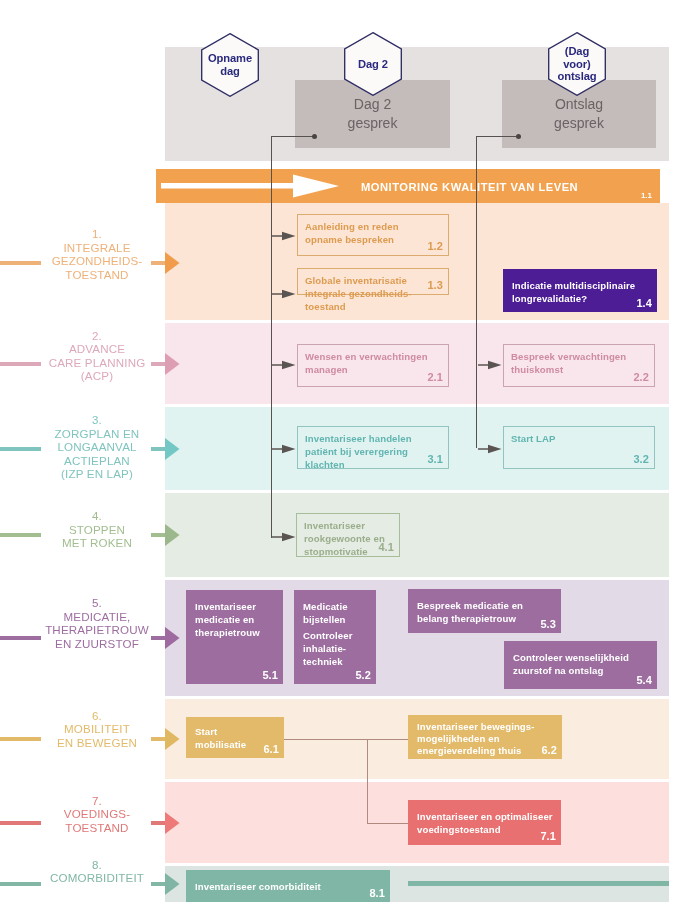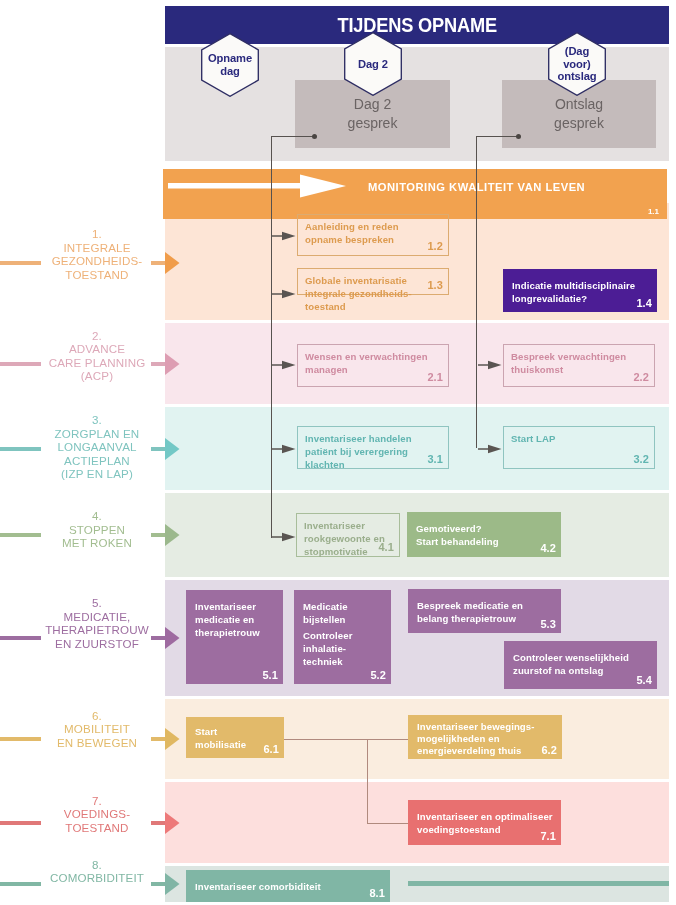"TIJDENS OPNAME" div.abs { html: <div> <div> <span>TIJDENS OPNAME</span> </div> </div> -> none }
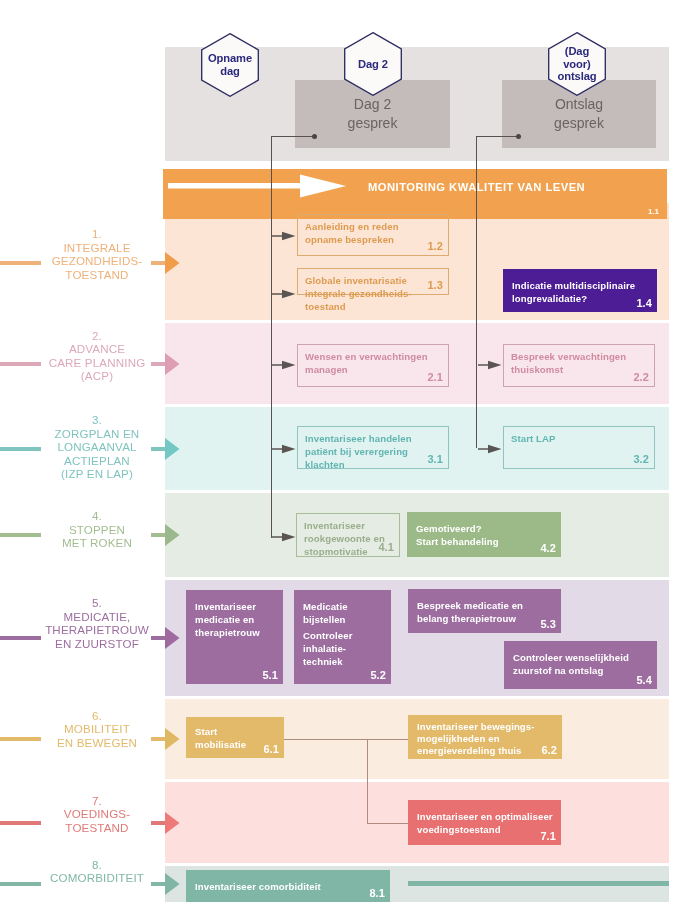"MONITORING KWALITEIT VAN LEVEN" div.abs { height: 50px -> 34px; left: 163px -> 156px }
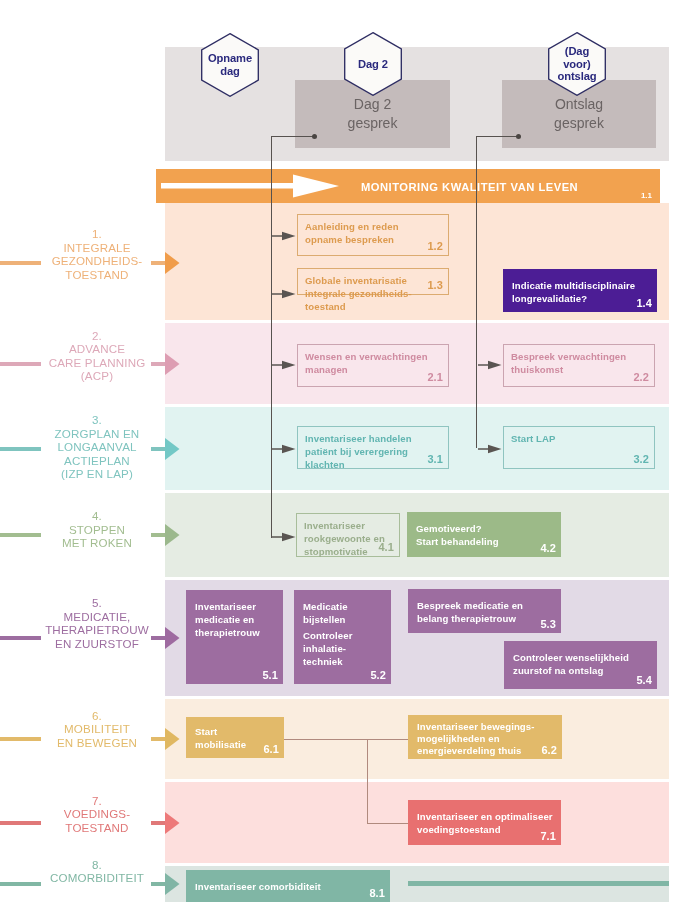"Gemotiveerd?" div.bx { html: <div> <div>Gemotiveerd?<br>Start behandeling</div> <div>4.2</div> </div> -> none }
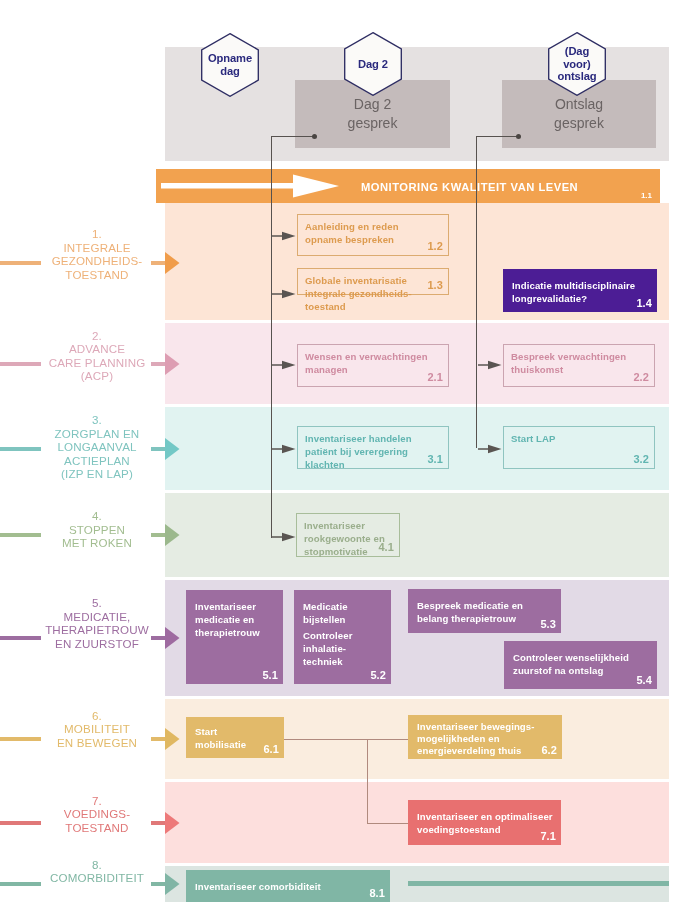"Medicatie" div.bx { width: 97px -> 82px }
